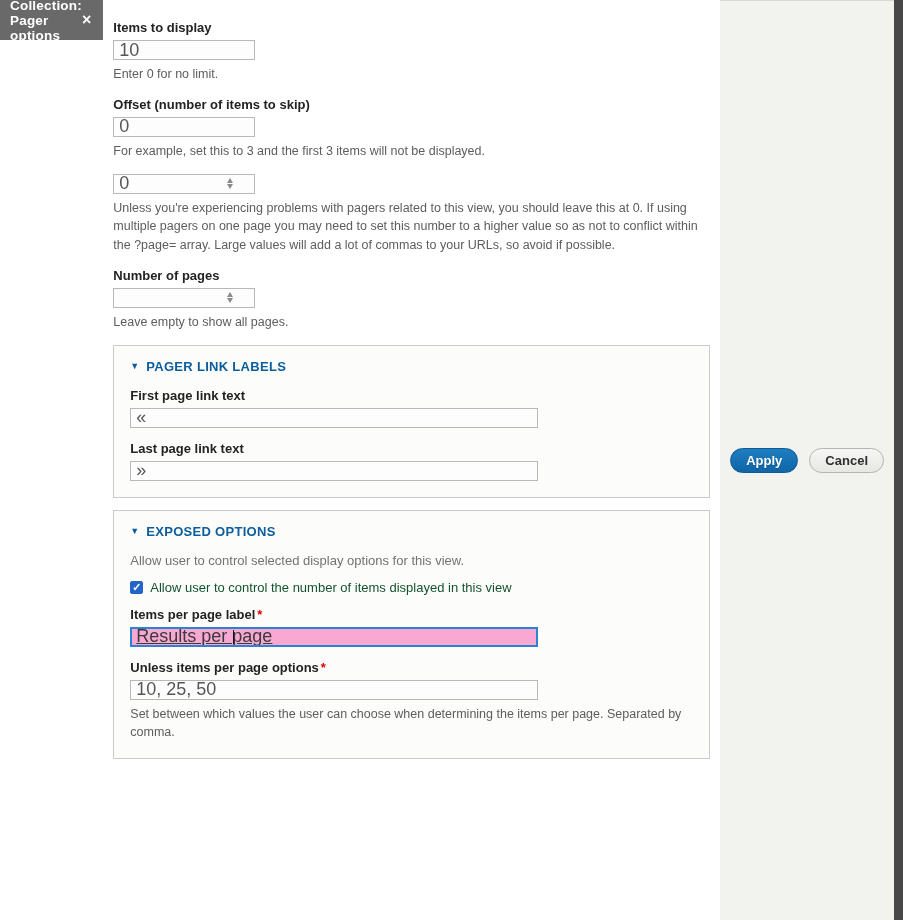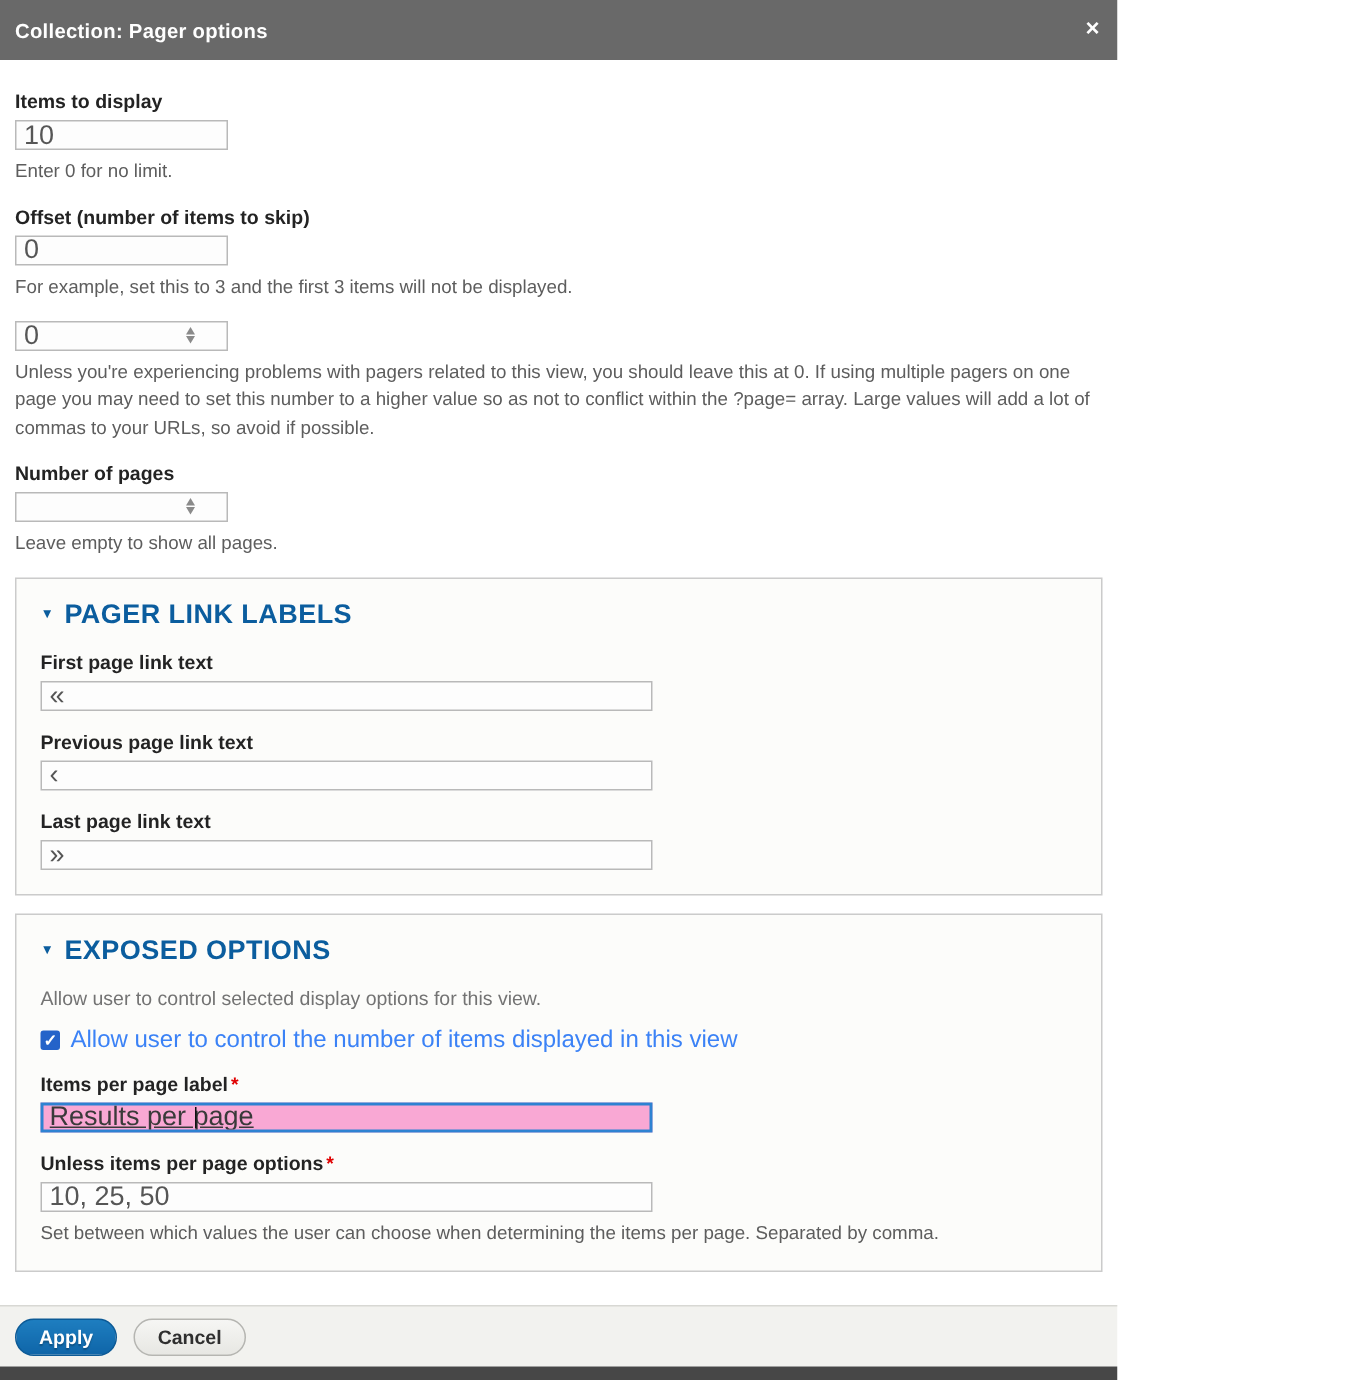"Collection: Pager options" .dialog { flex-direction: column -> row; width: 745px -> 903px }
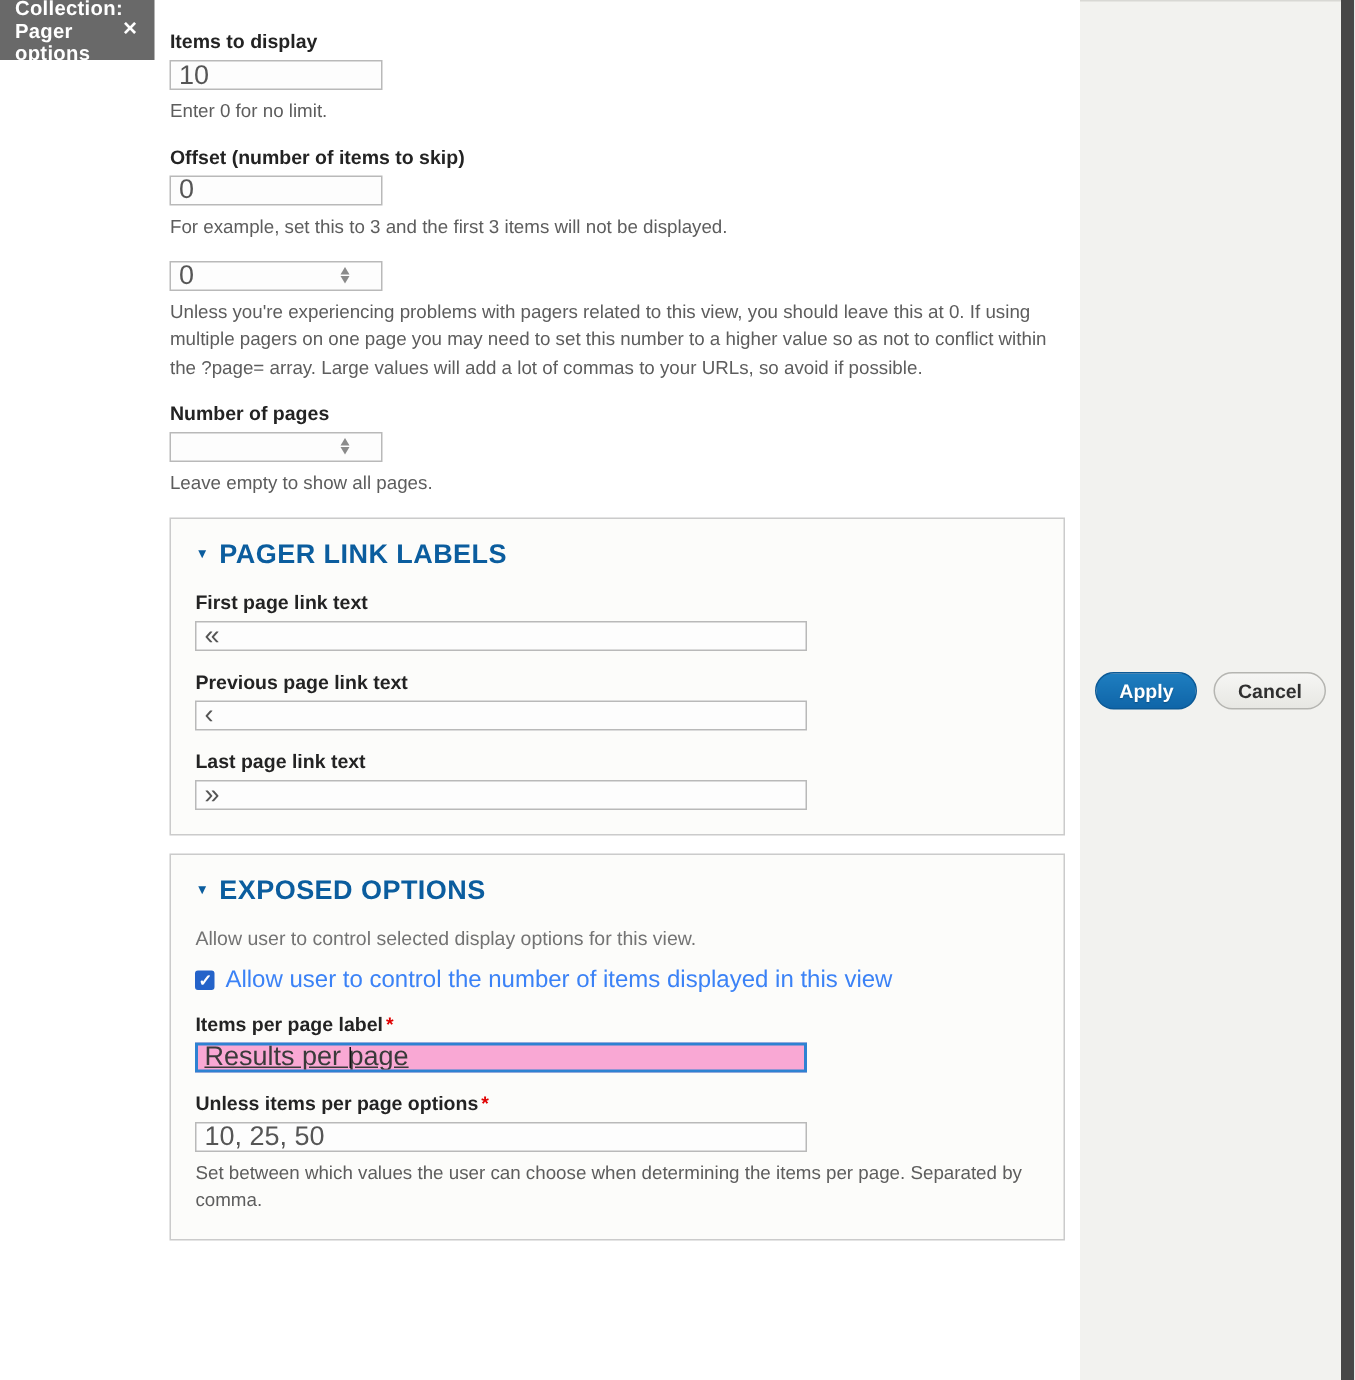"PAGER LINK LABELS" .legend-text { font-size: 18px -> 13px }
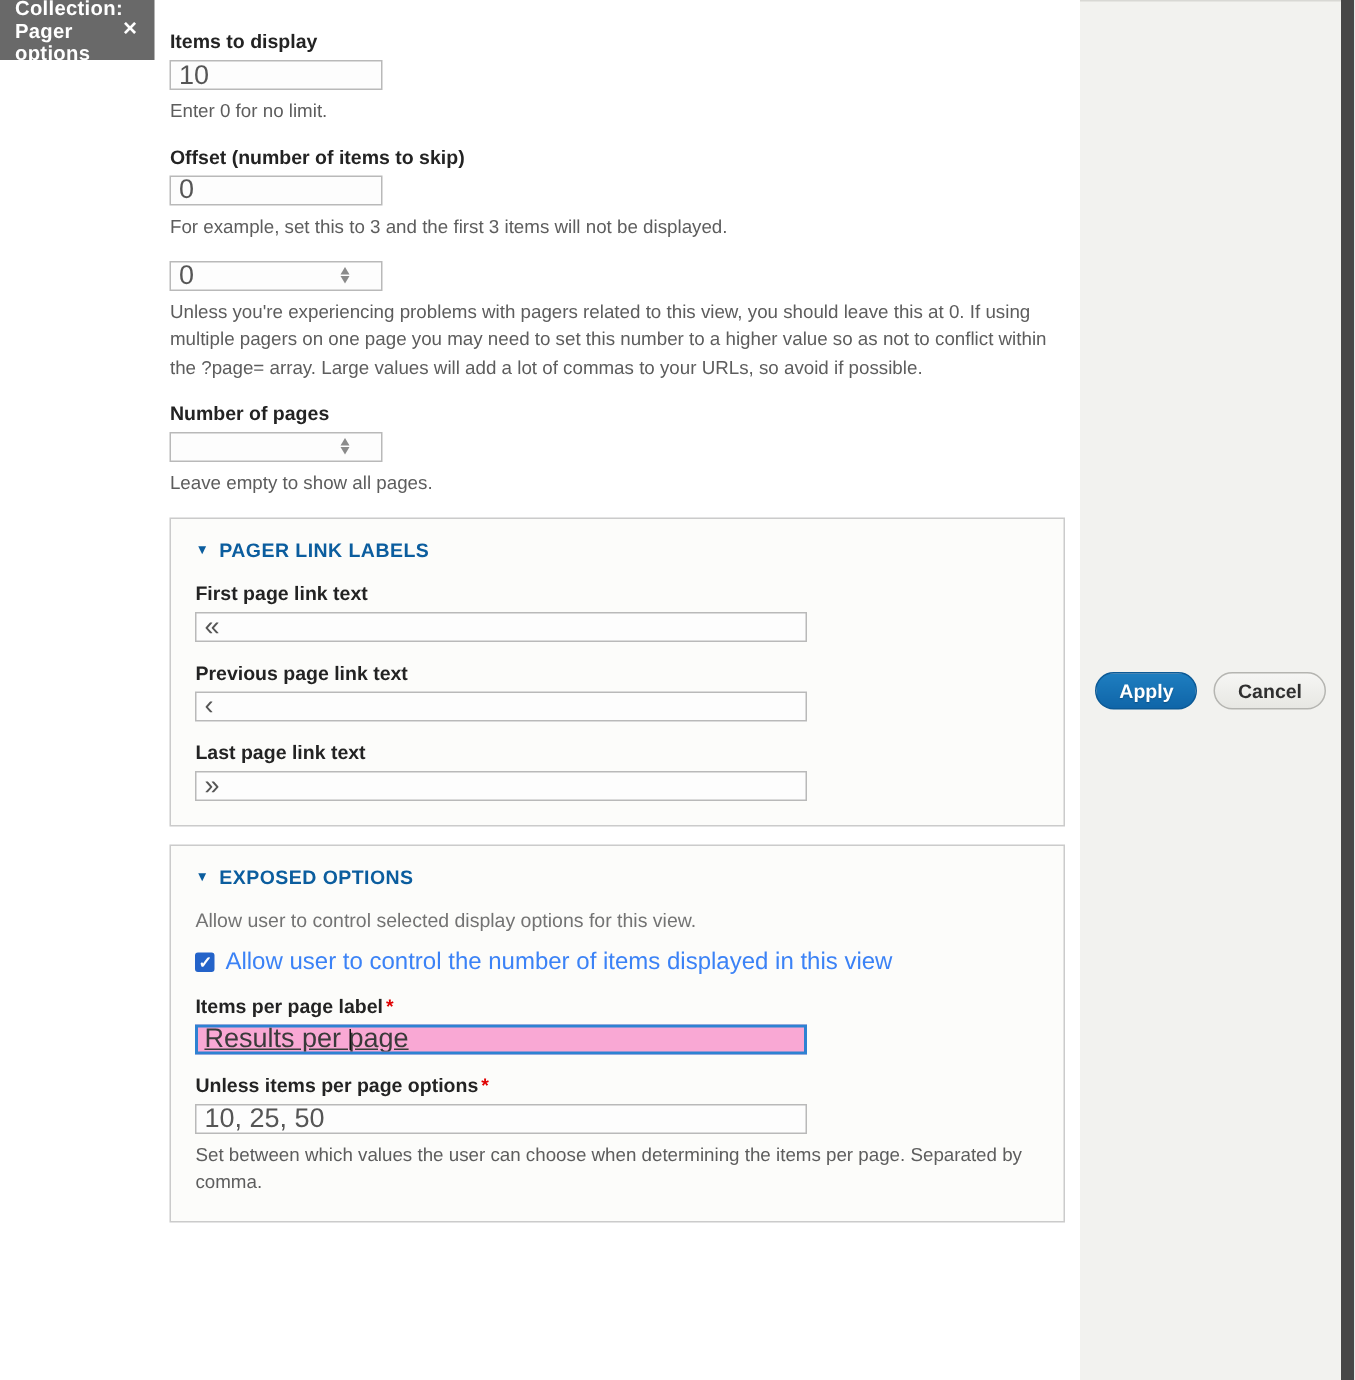"Previous page link text" div.form-item { html: <div> <label>Previous page link text</label> <input> </div> -> none }
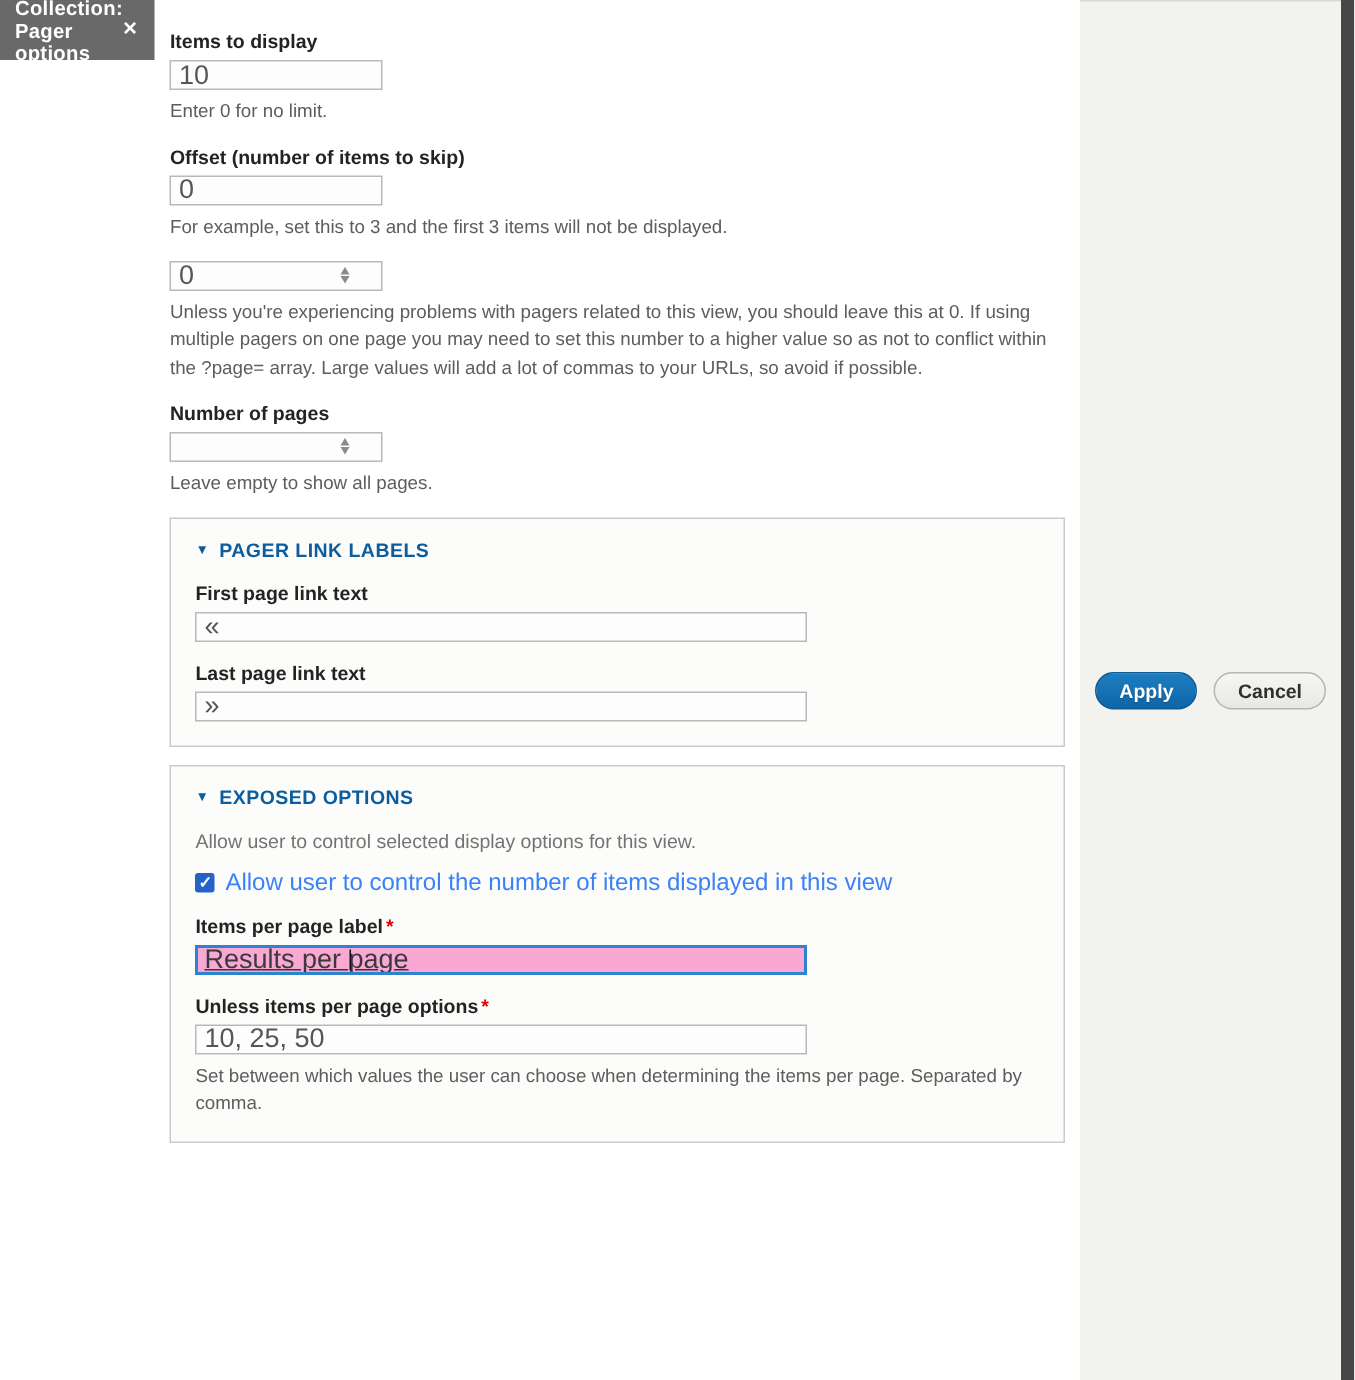"Allow user to control the" .check-label { color: #3b82f6 -> #14532d; font-size: 16px -> 13px }
